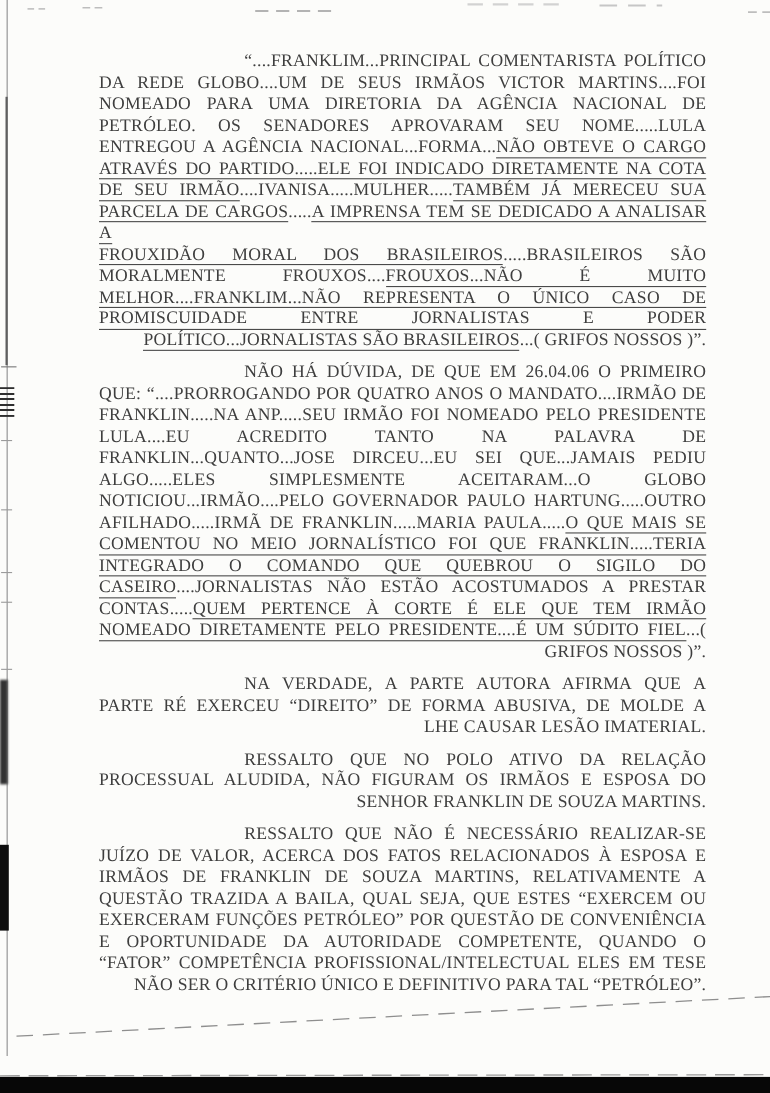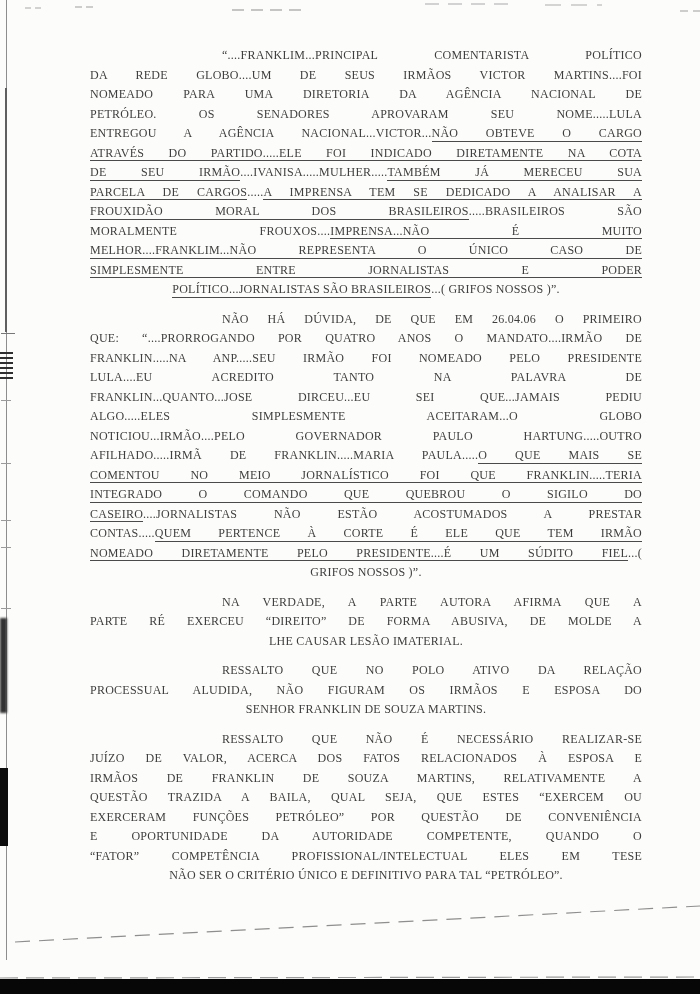"“....FRANKLIM...PRINCIPAL COMENTARISTA" .doc-body { font-size: 12px -> 16px }
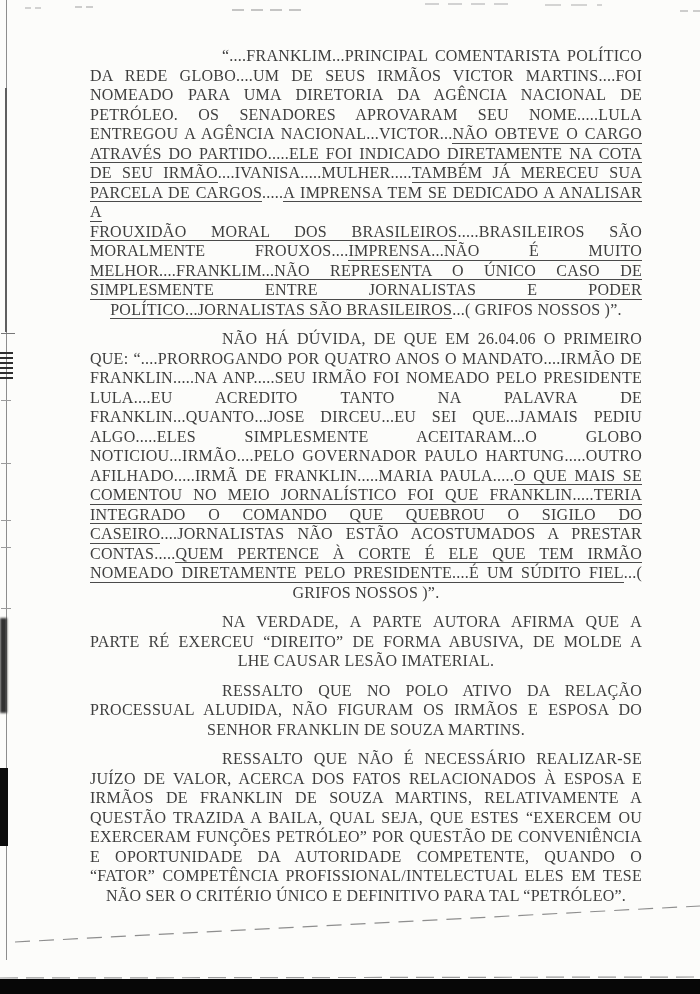"ENTREGOU A AGÊNCIA NACIONAL...VICTOR..." span { text: NACIONAL...VICTOR -> NACIONAL...FORMA }
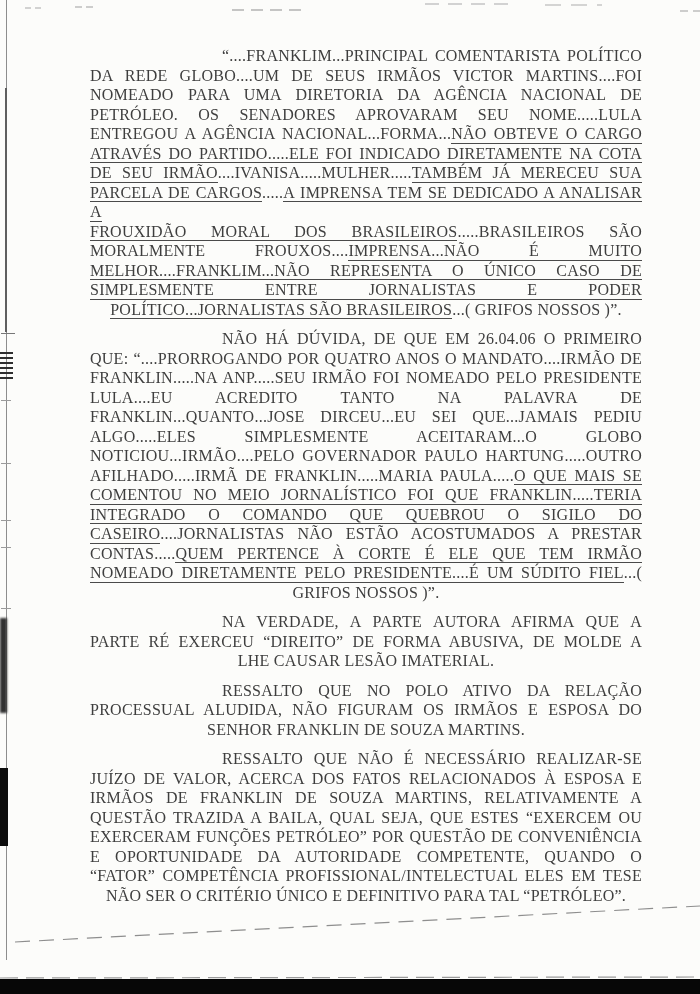"IMPRENSA...NÃO É MUITO" span.u { text: IMPRENSA...NÃO -> FROUXOS...NÃO }
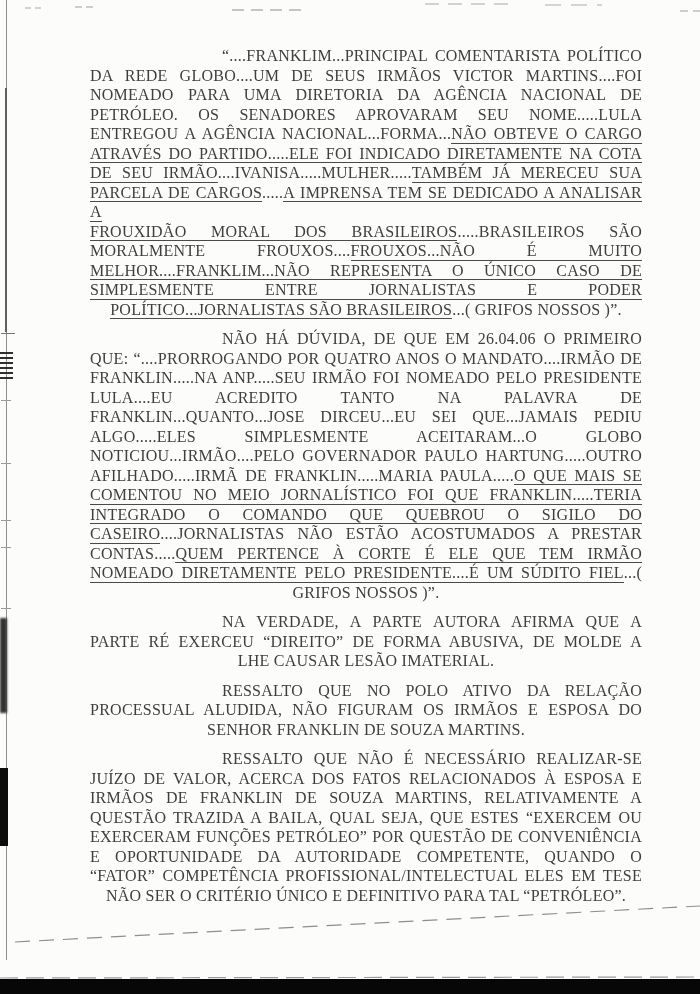"SIMPLESMENTE ENTRE JORNALISTAS E PODER" span.u { text: SIMPLESMENTE -> PROMISCUIDADE }
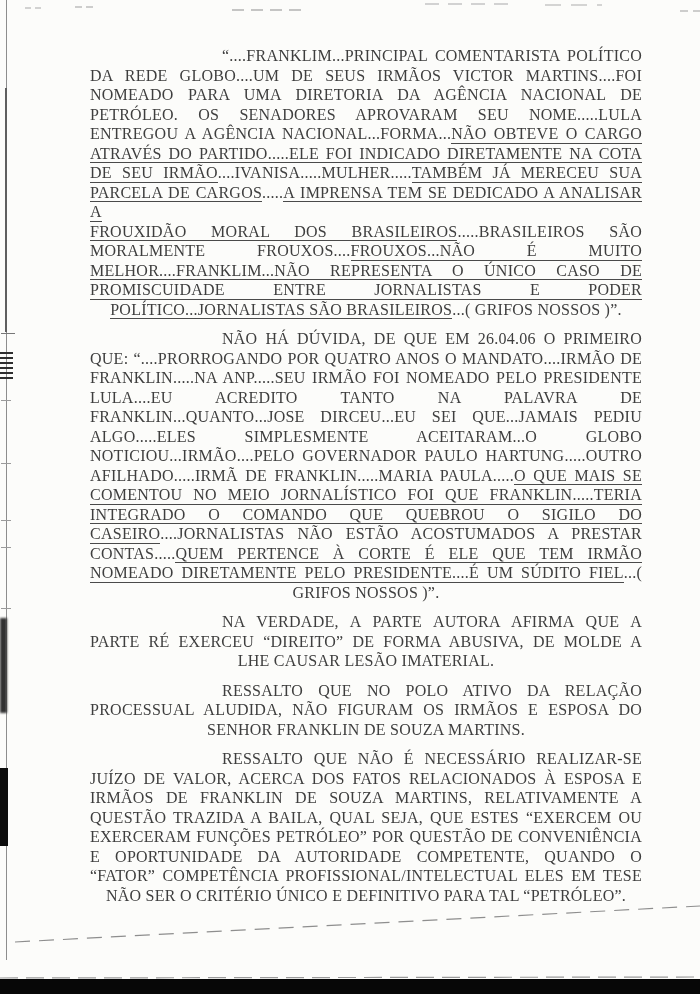"POLÍTICO...JORNALISTAS SÃO" .line { text-align: center -> right }
